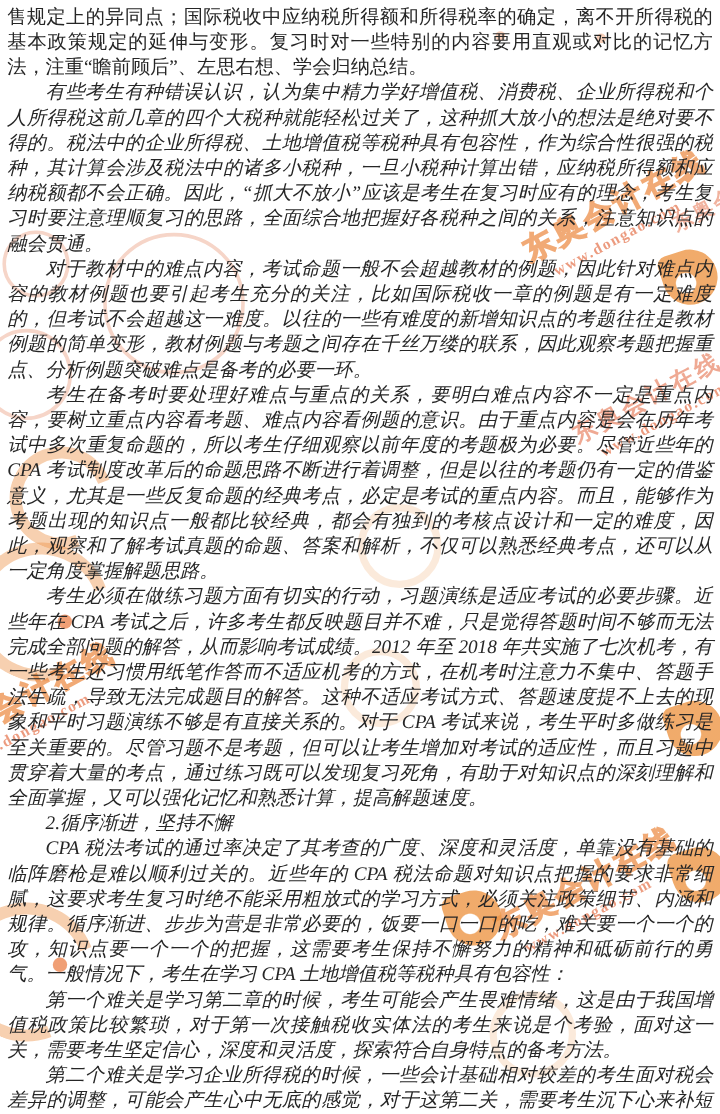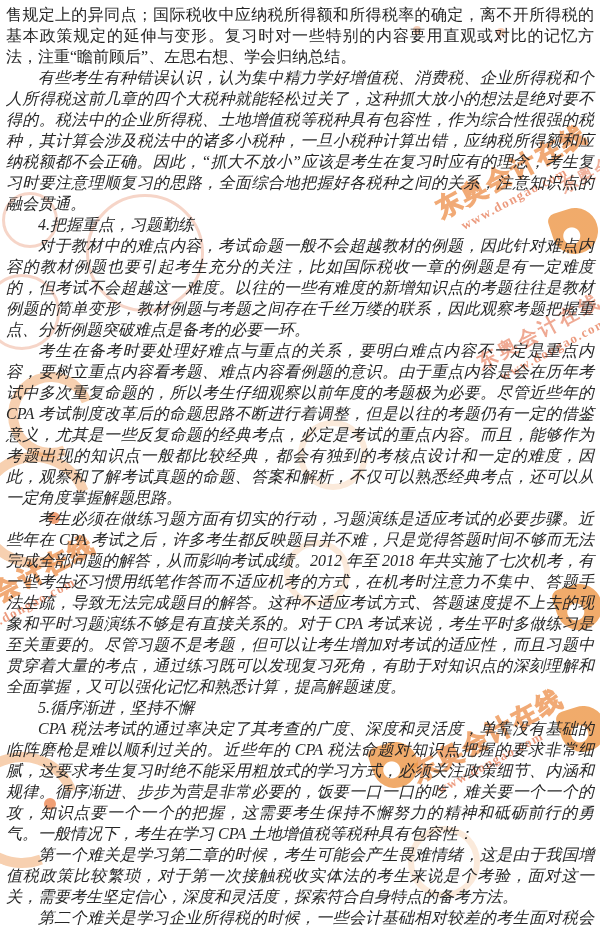"4.把握重点，习题勤练" p.ind { html: <p>4.把握重点，习题勤练</p> -> none }
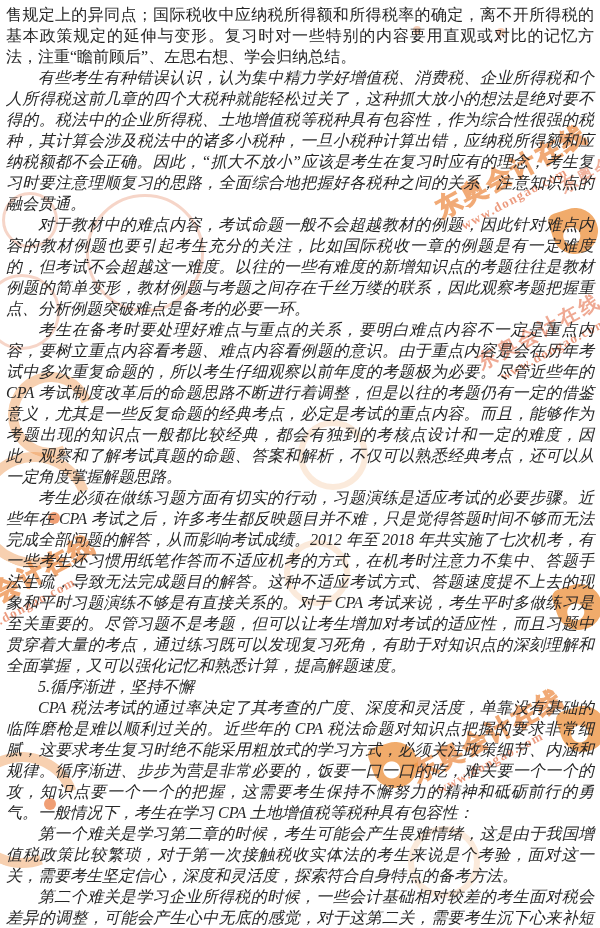"5.循序渐进，坚持不懈" p.ind { text: 5 -> 2 }
